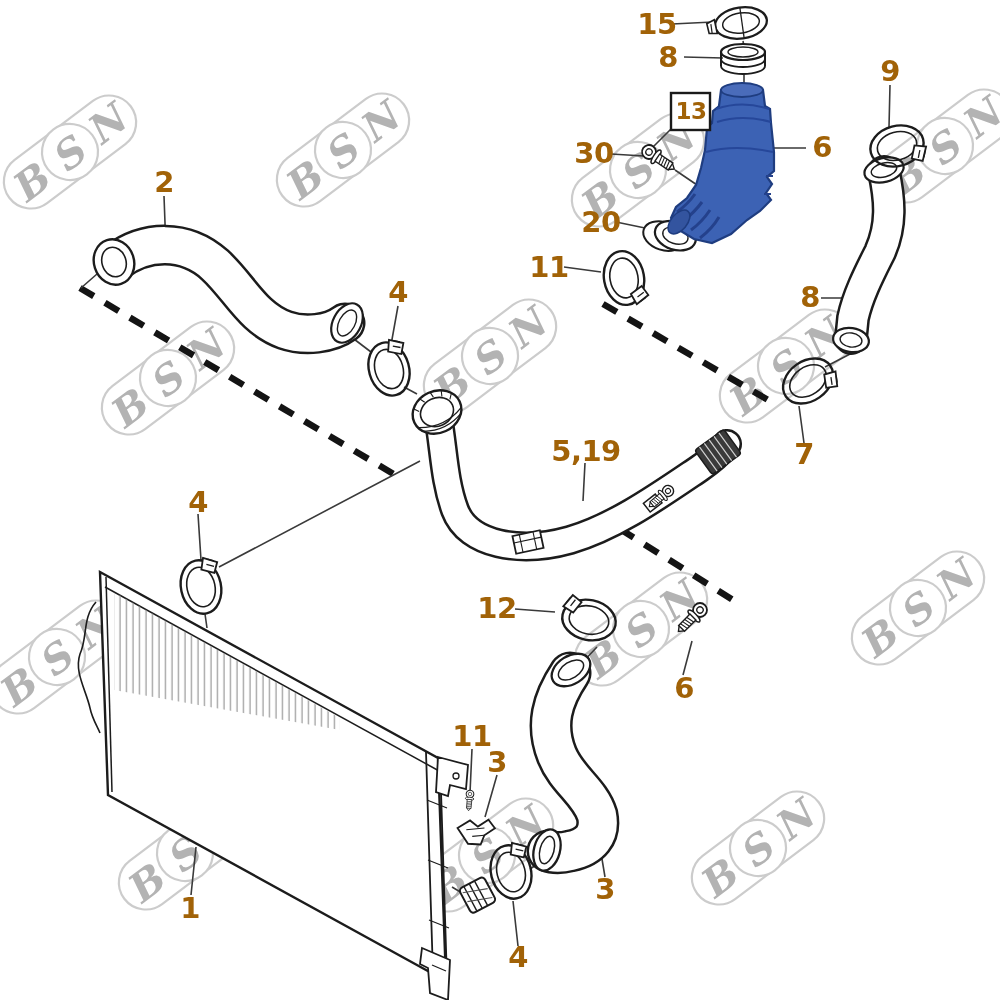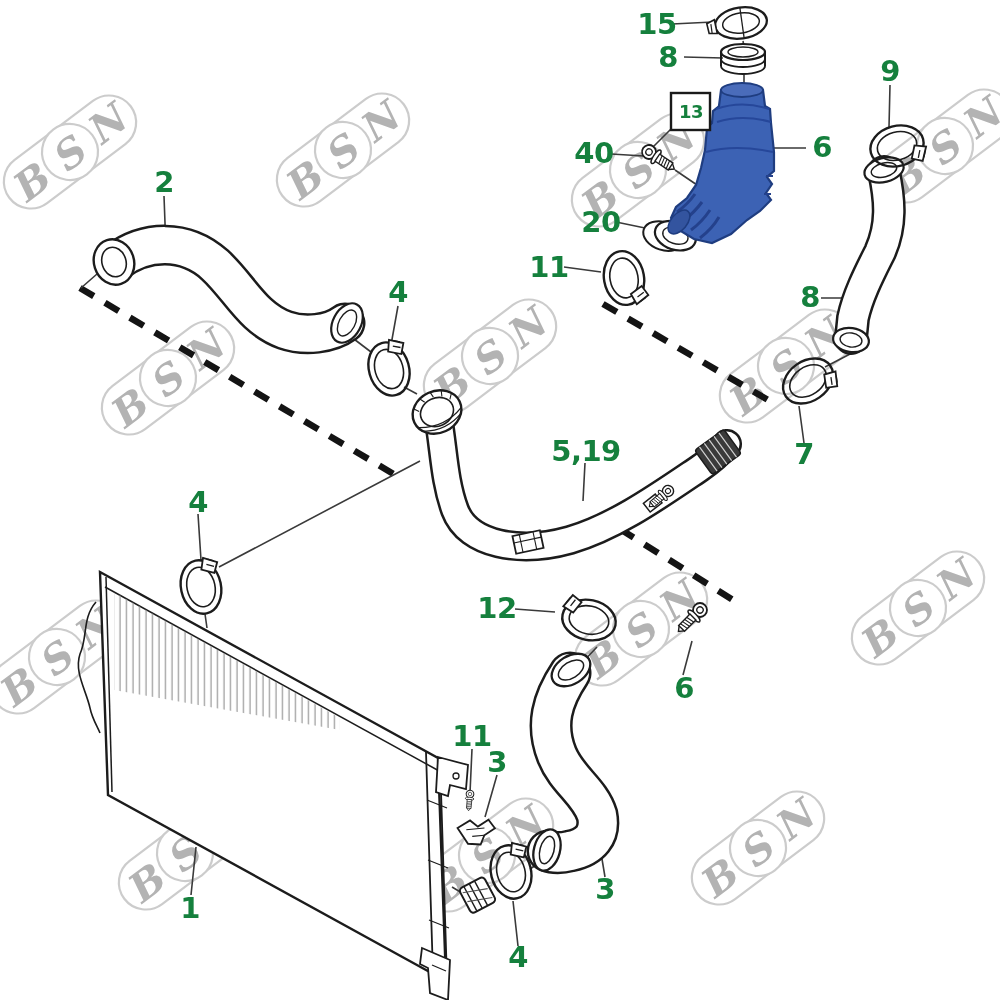"15" .part-label { color: #15803d -> #a16207 }
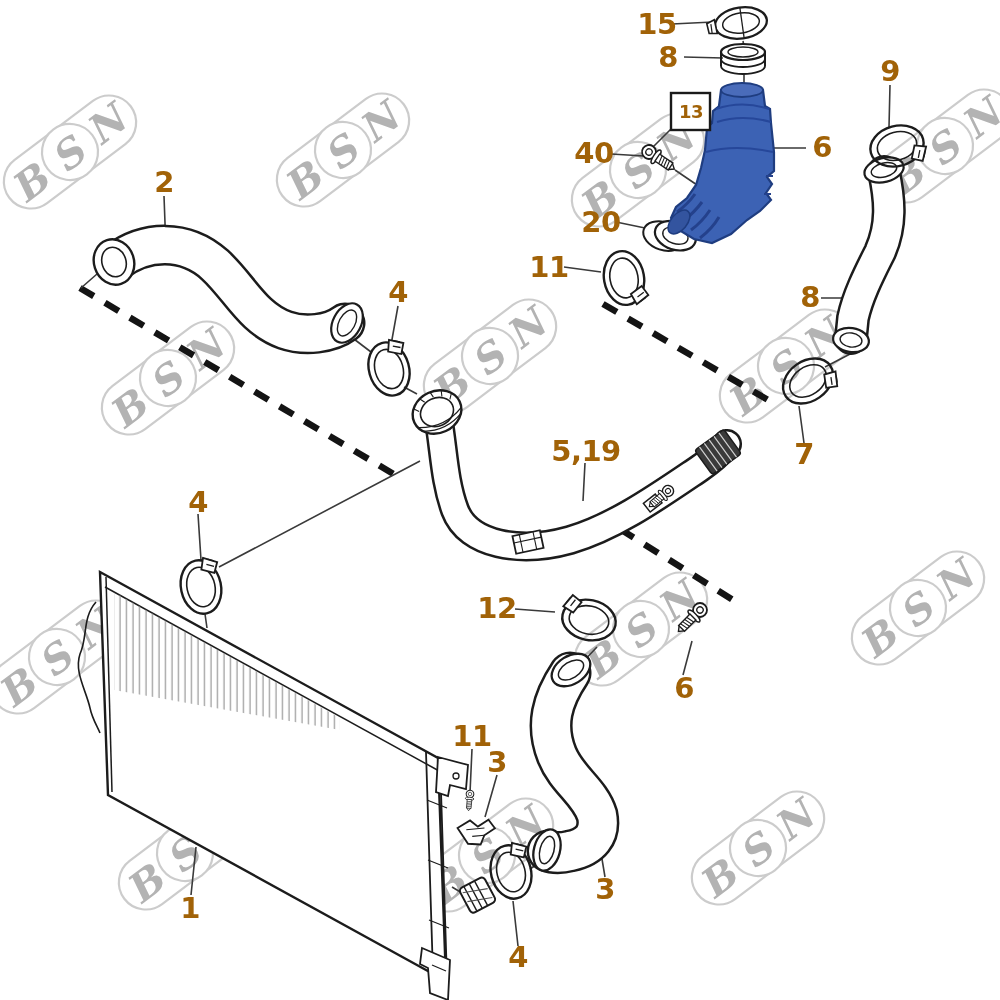"13" .part-label.small { font-size: 18px -> 23px }
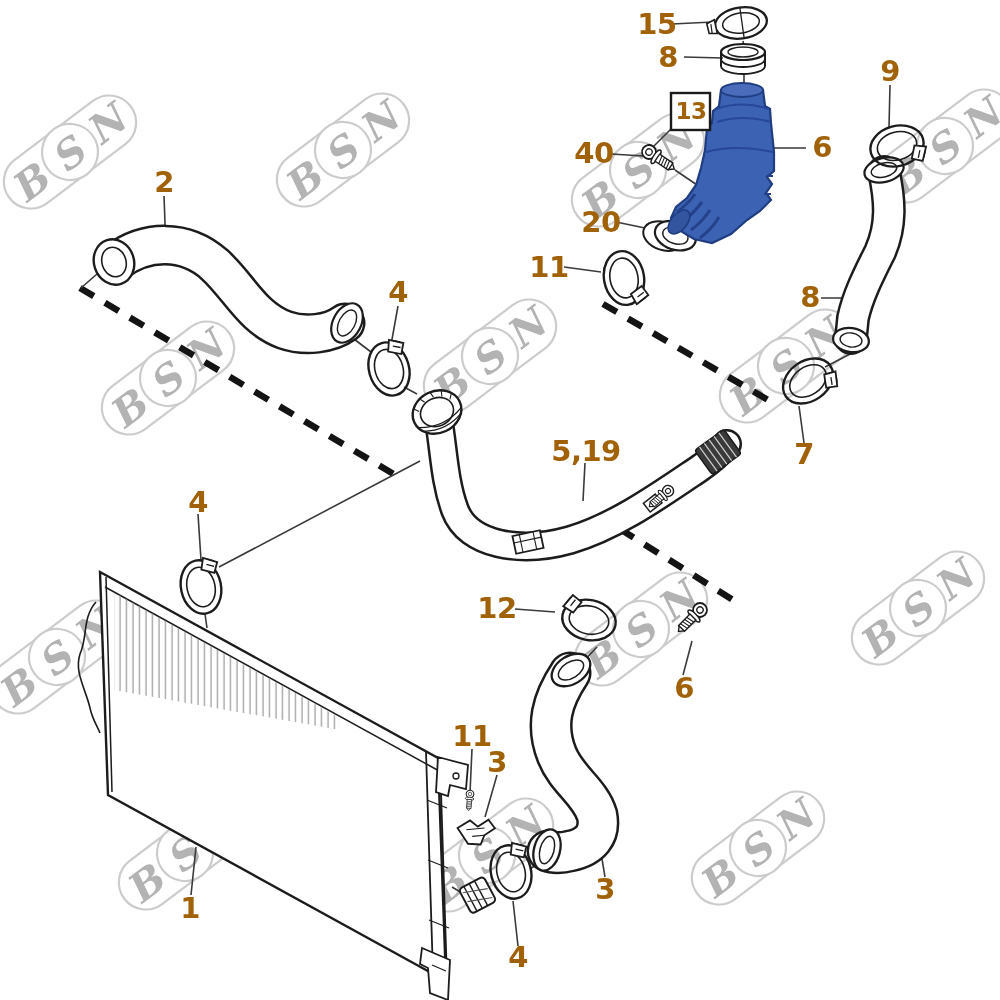"40" div.part-label { text: 40 -> 30 }
